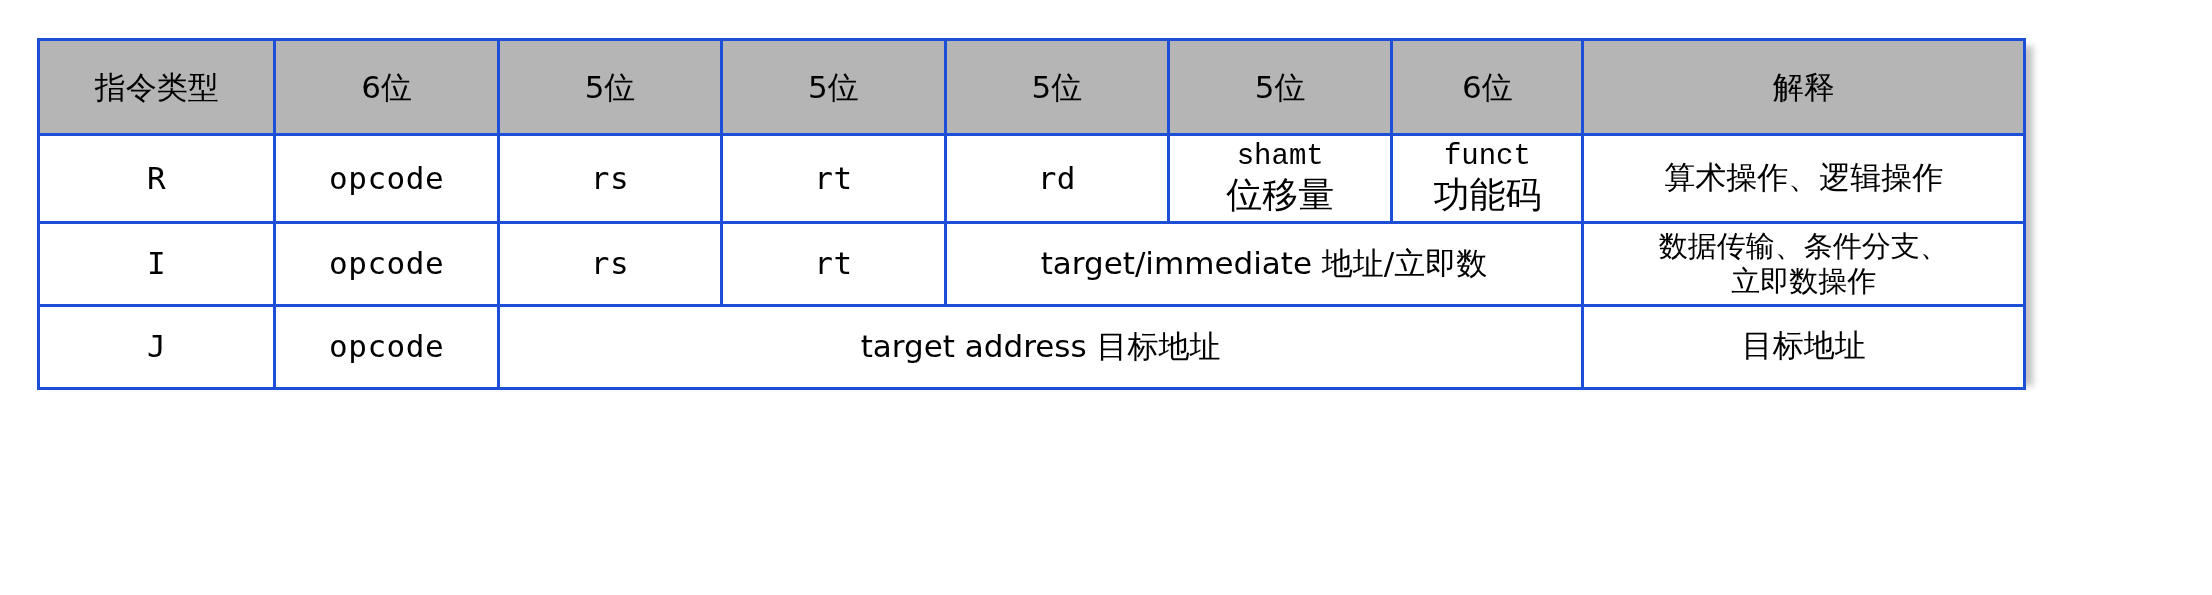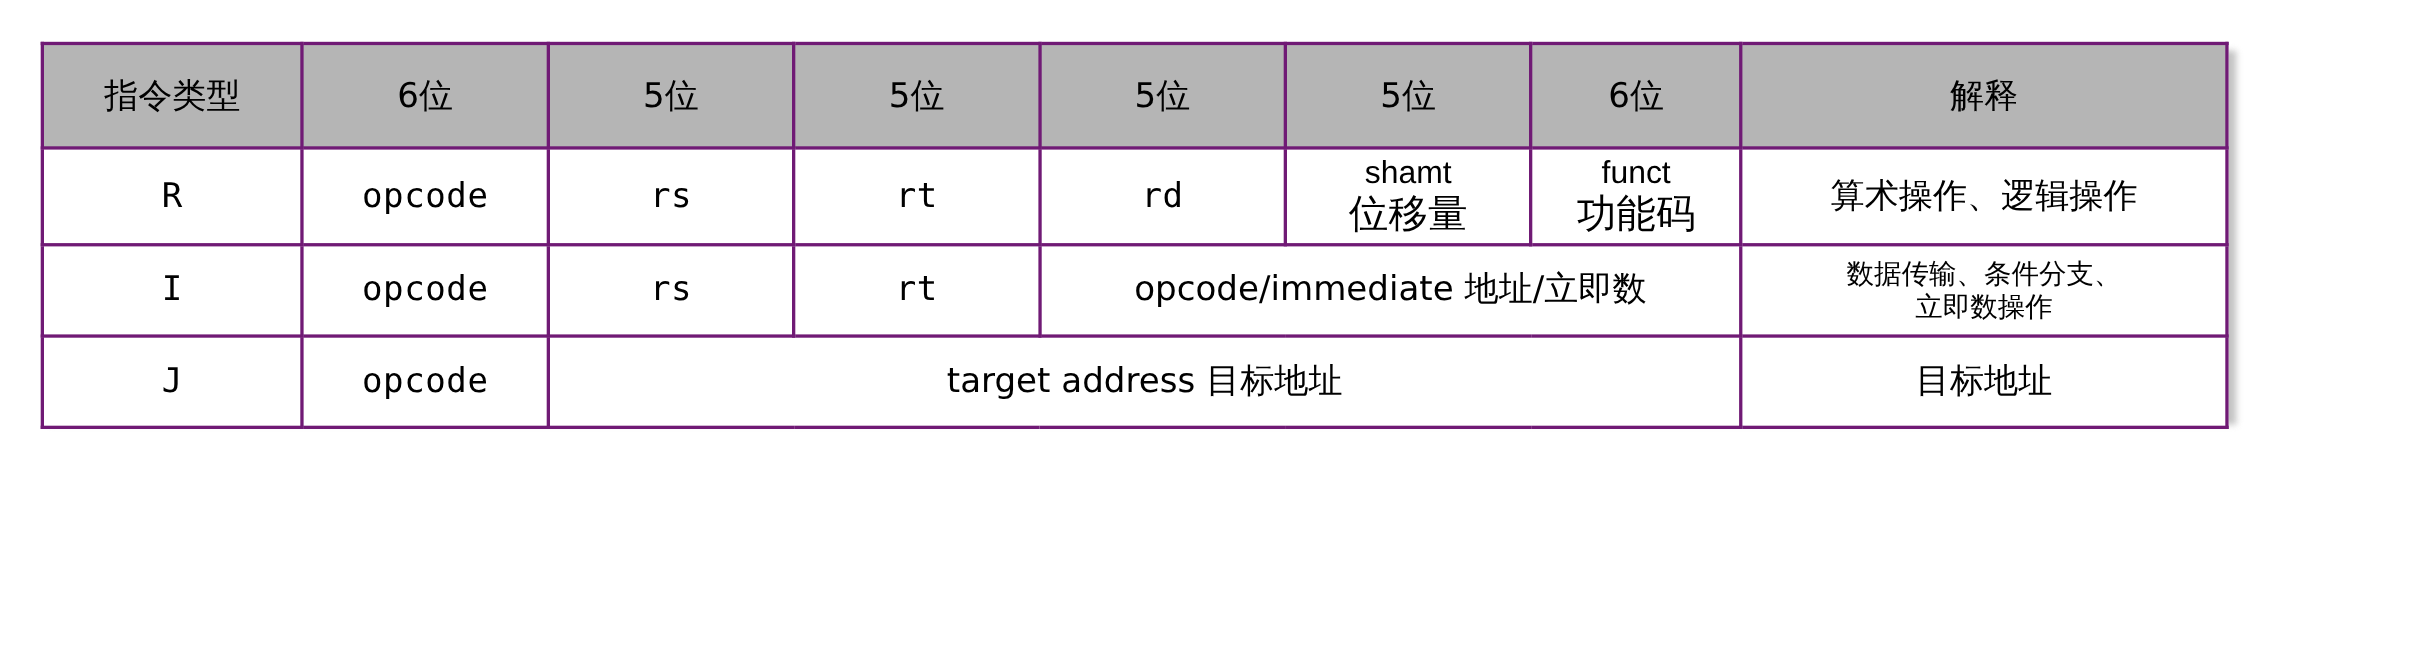"指令类型" table.mips td { border: 3px solid #701a75 -> 3px solid #1d4ed8 }
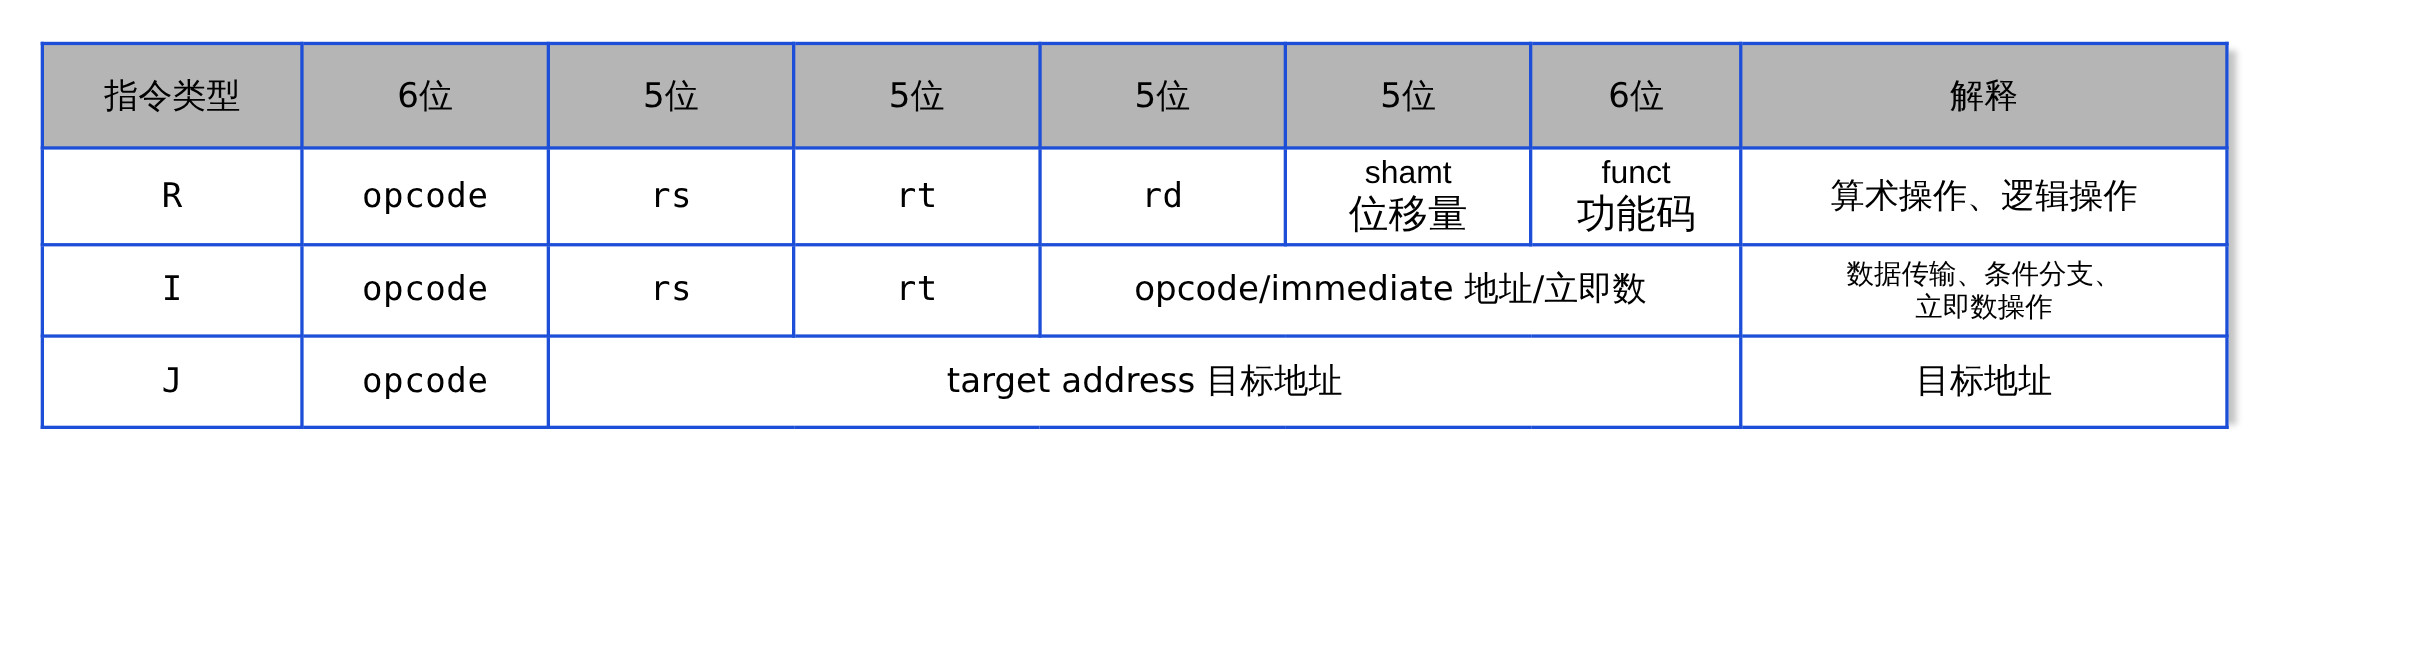"shamt" .two-line .l1 { font-family: Liberation Sans, sans-serif -> Liberation Mono, monospace }
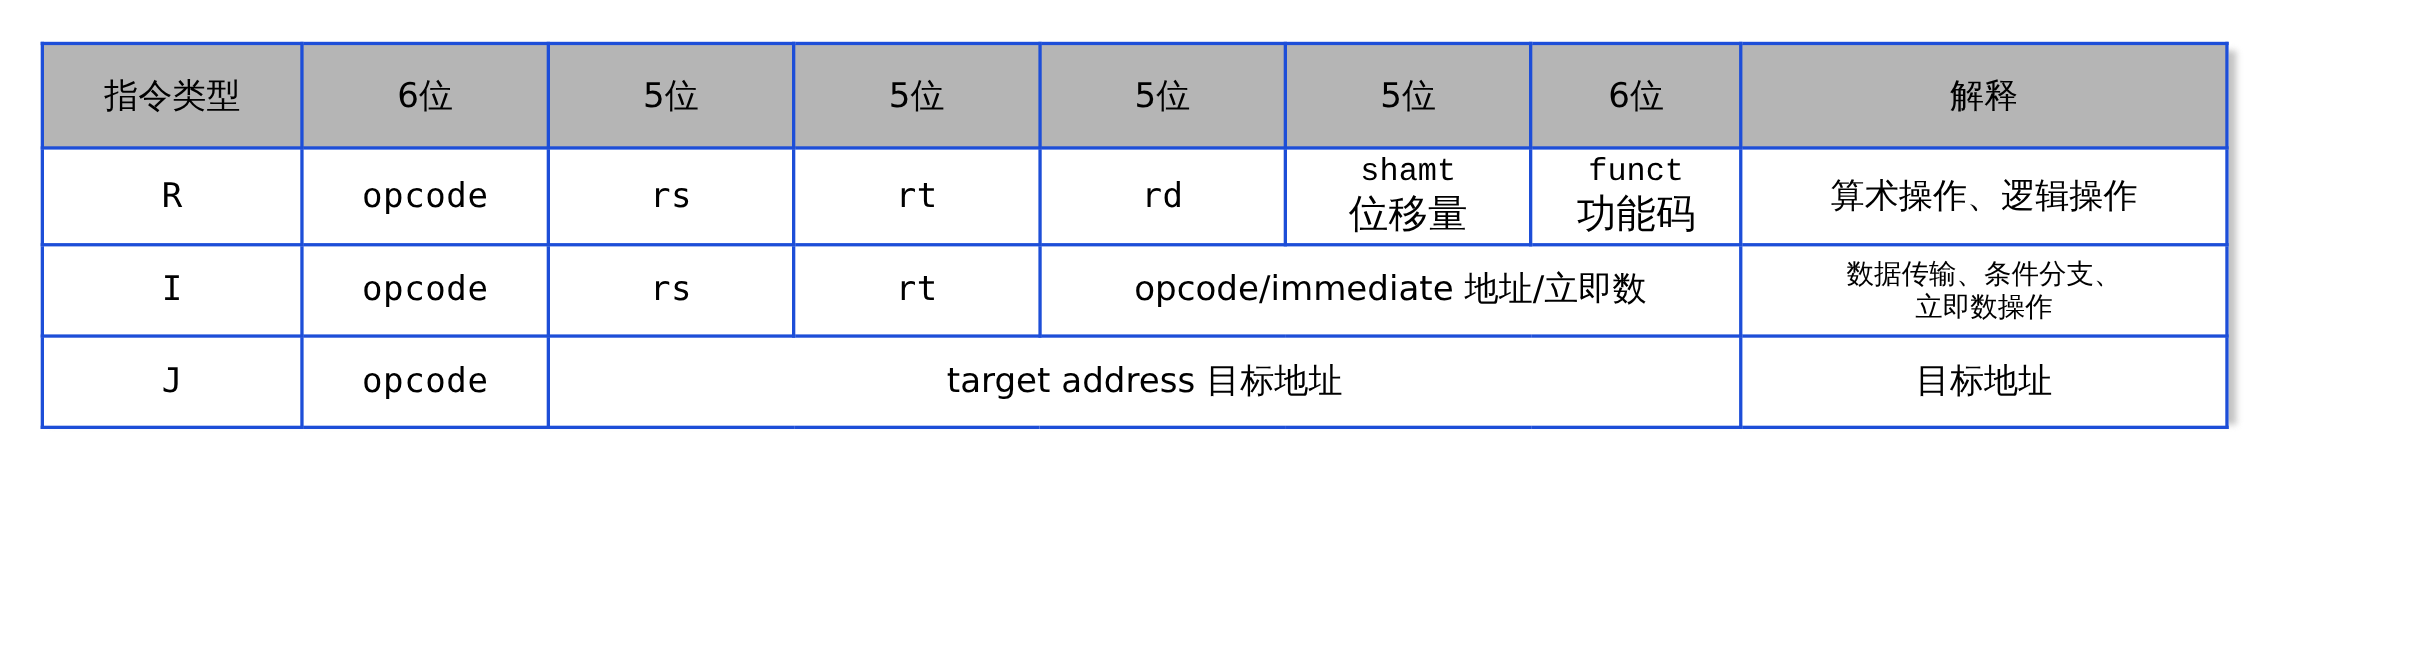"opcode/immediate 地址/立即数" td.wide-text { text: opcode/immediate -> target/immediate }
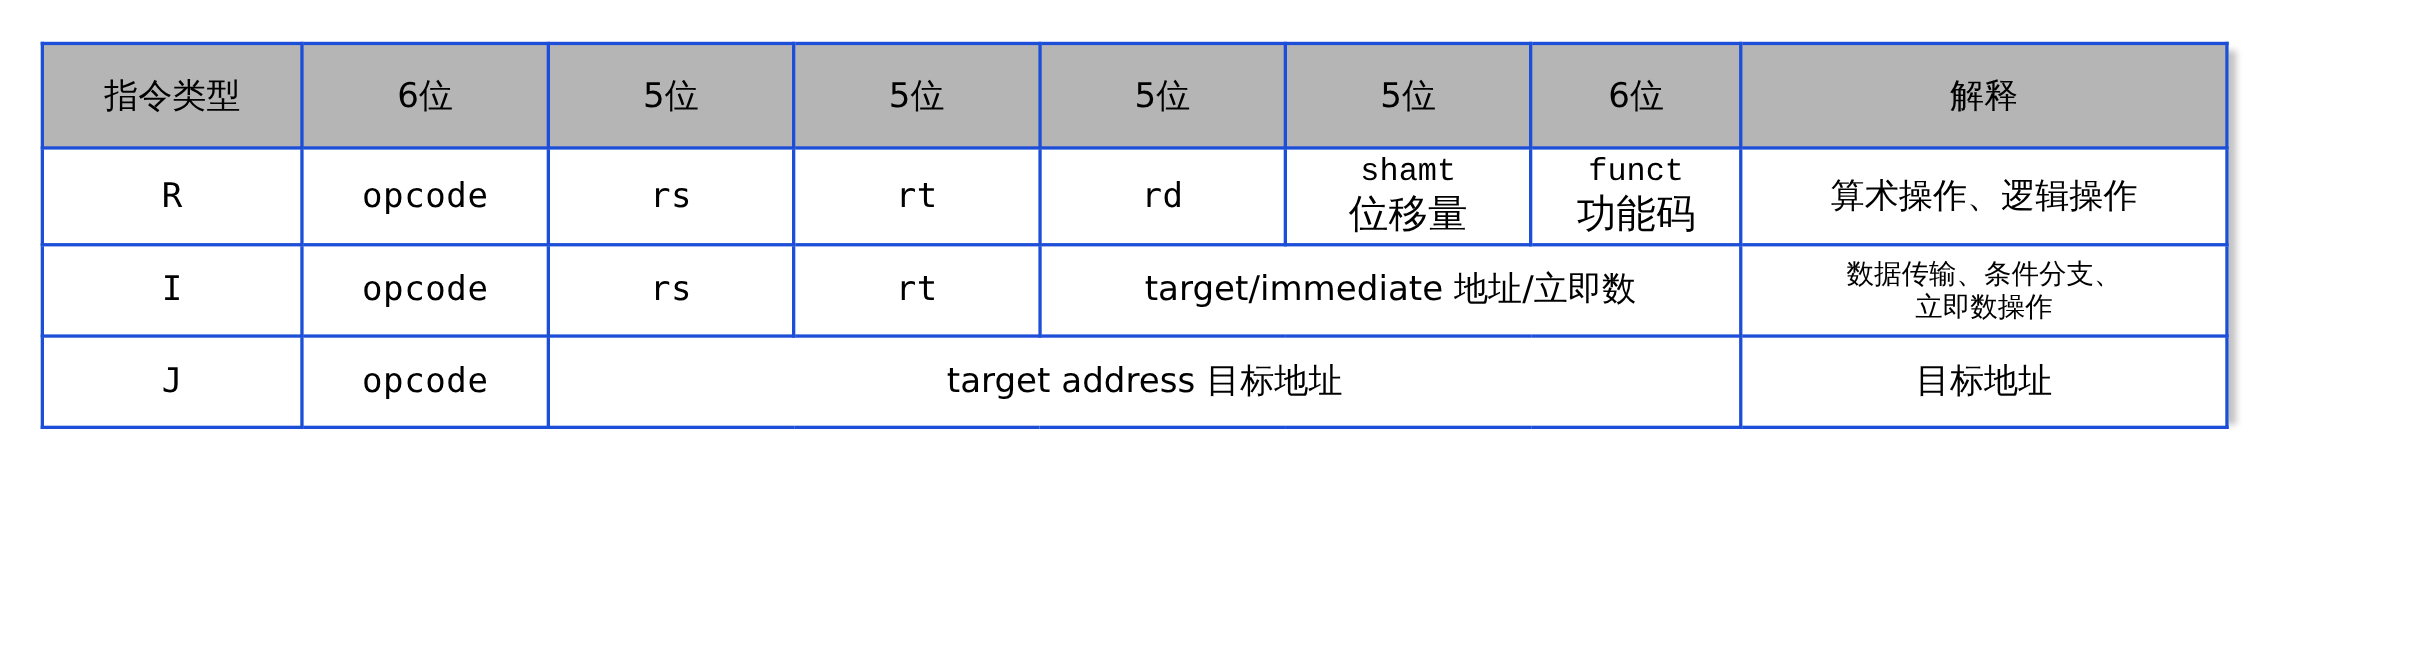"数据传输、条件分支、" .stack .l1, .stack .l2 { font-size: 25px -> 29px }
